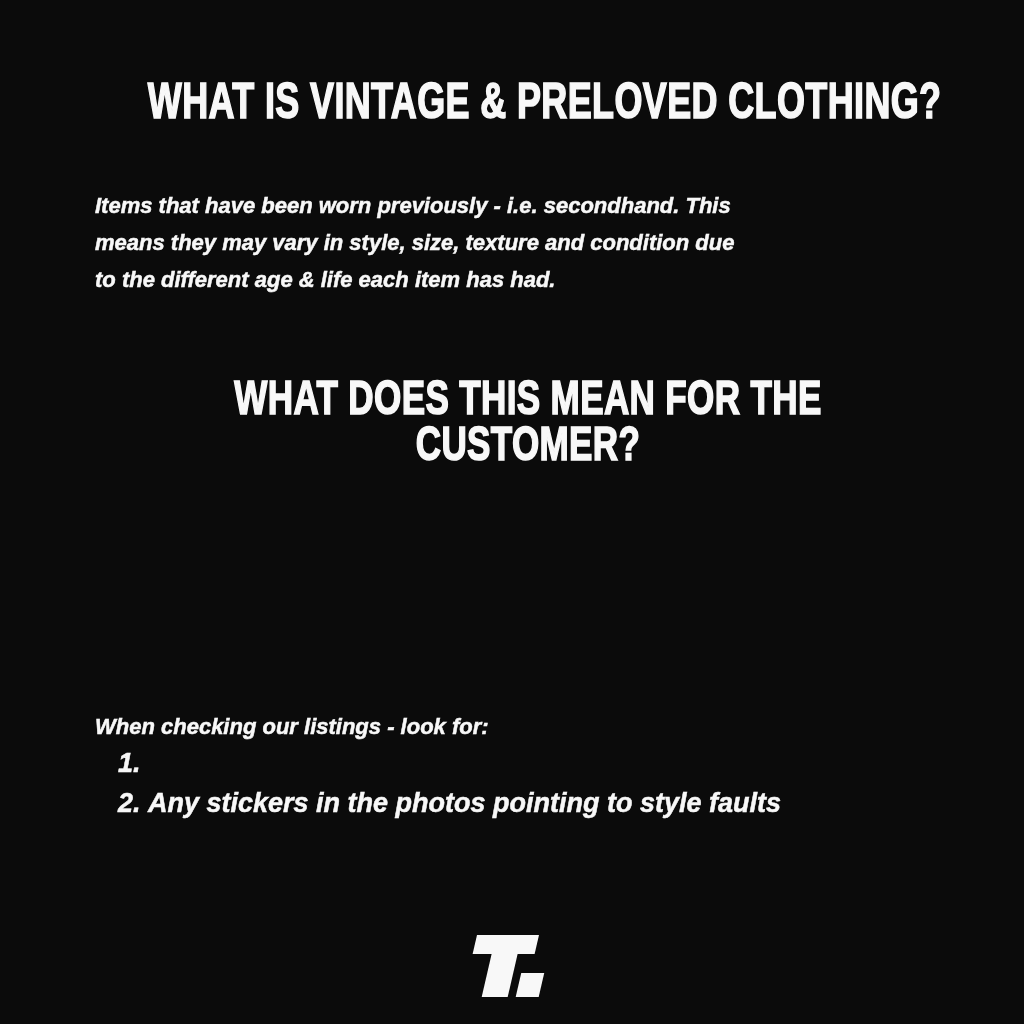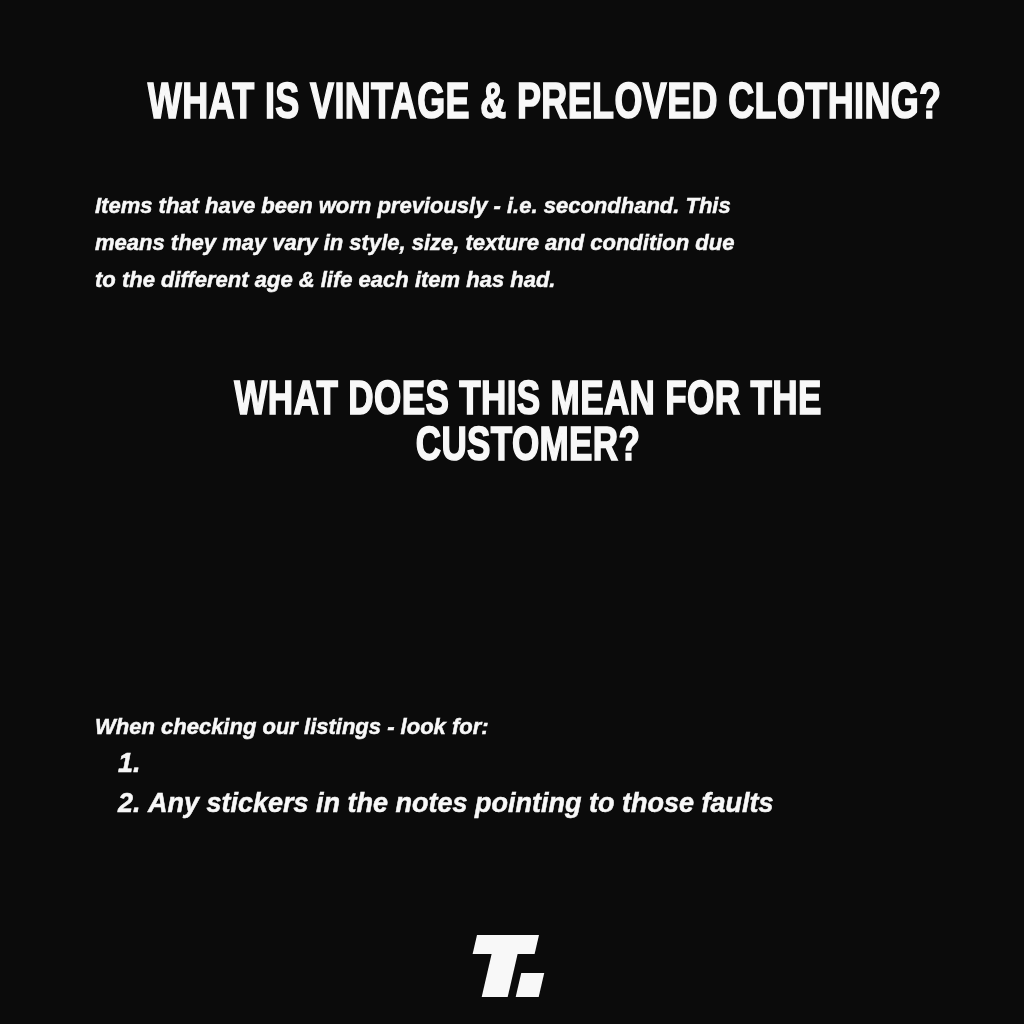"Any stickers in the notes" span { text: notes pointing to those -> photos pointing to style }
